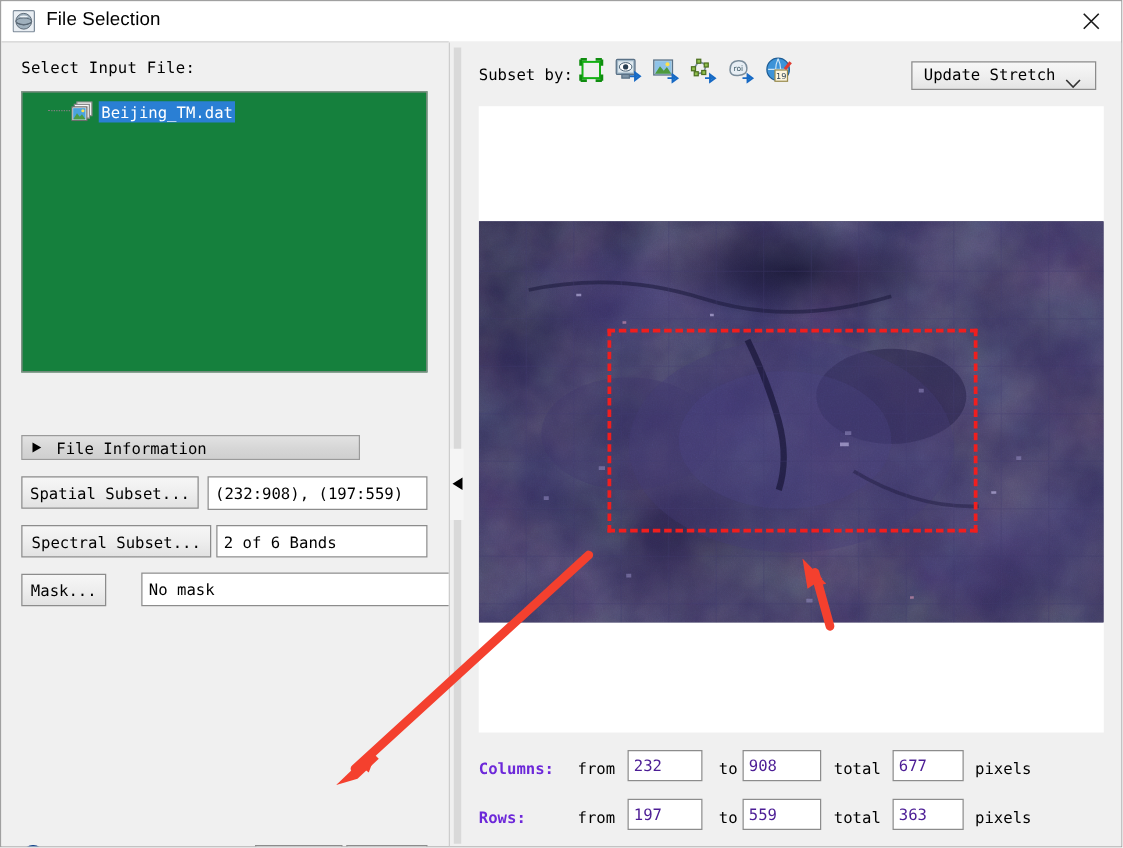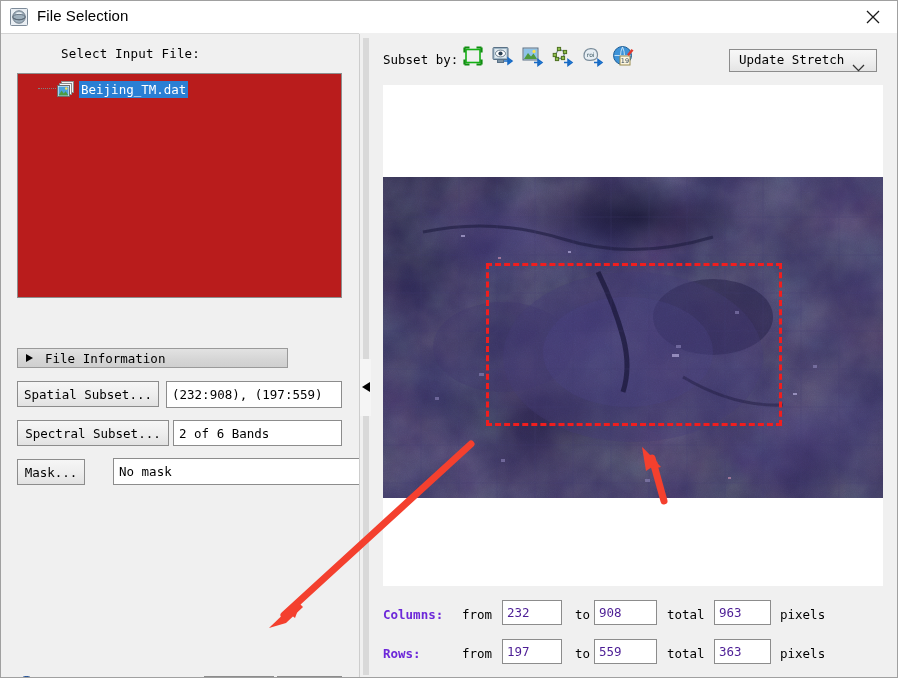"Select Input File:" #select-label { margin-left: 44px -> none }
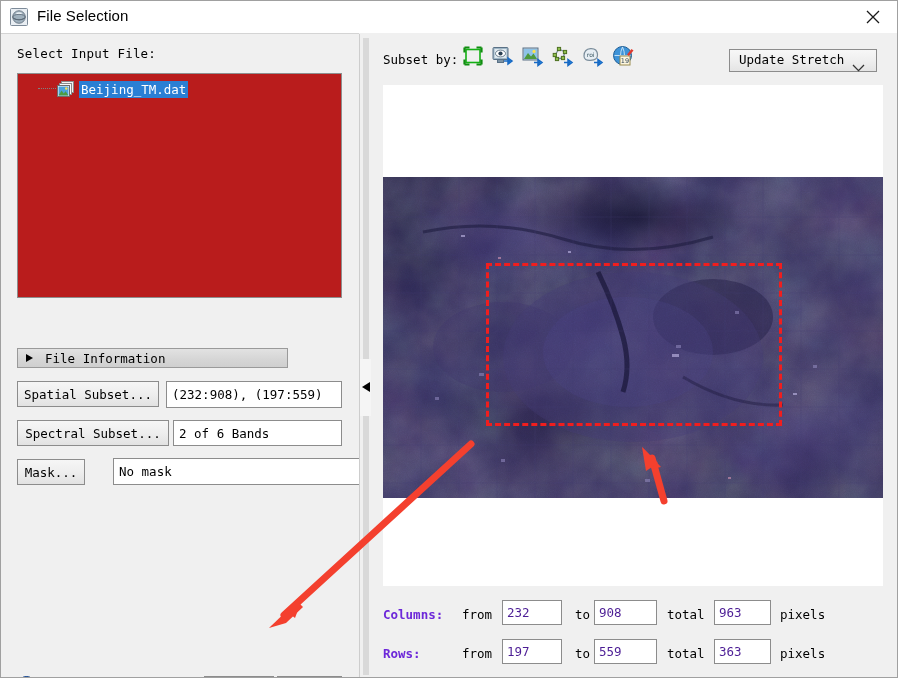"Beijing_TM.dat" #file-tree { background: #b91c1c -> #15803d }
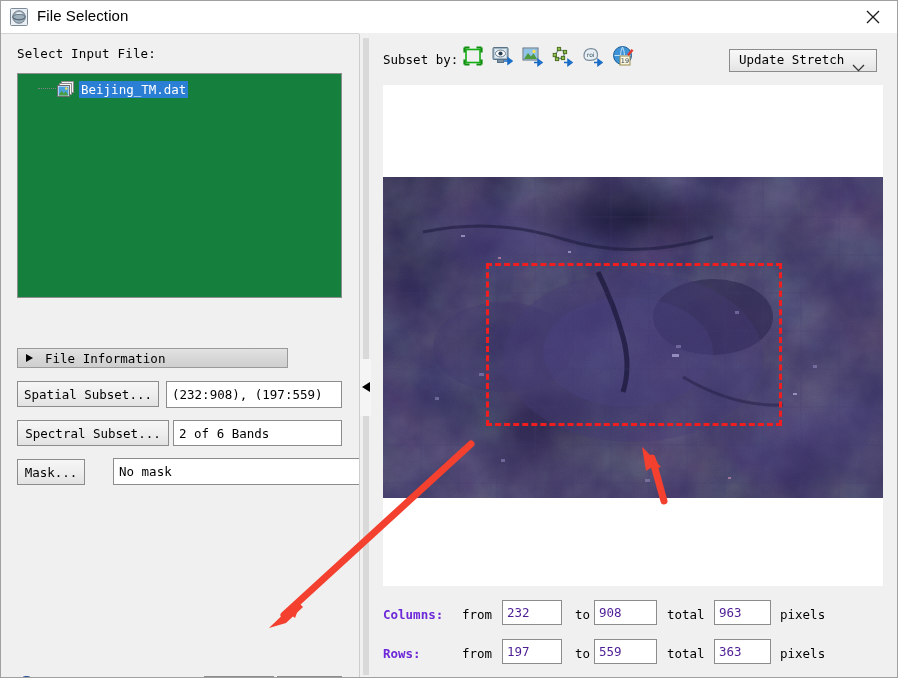"963" div.num-field { text: 963 -> 677 }
